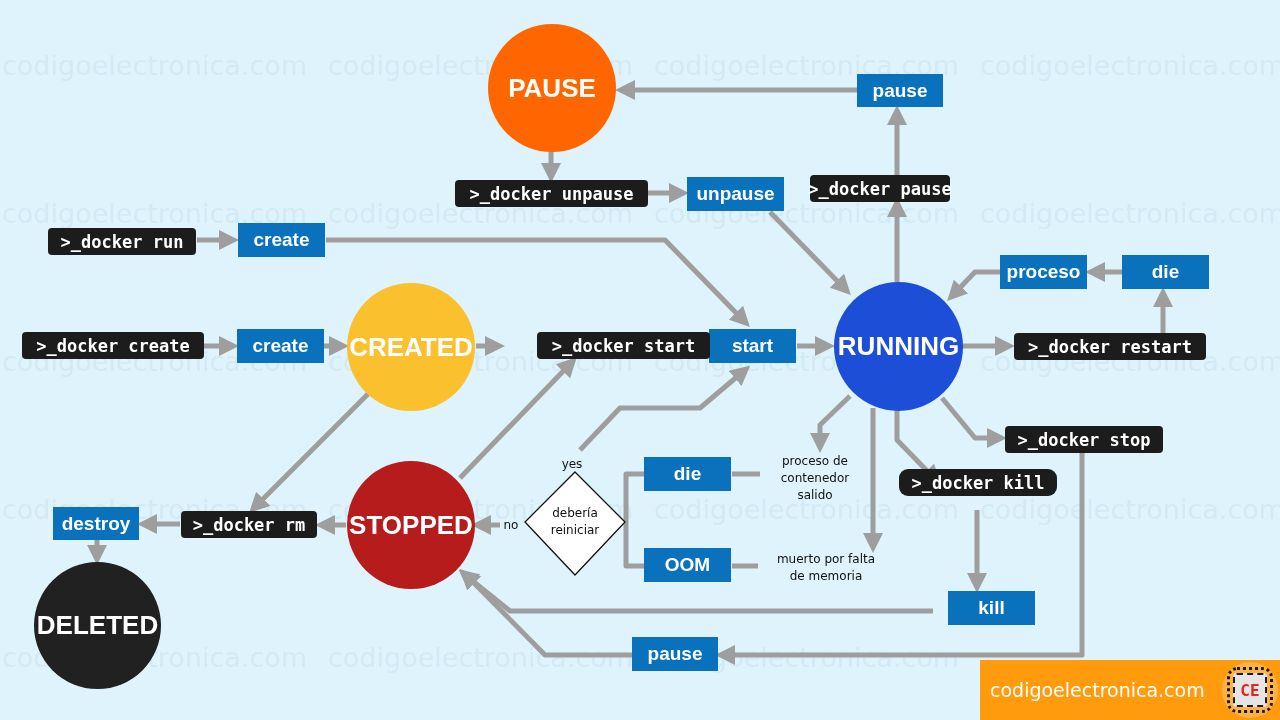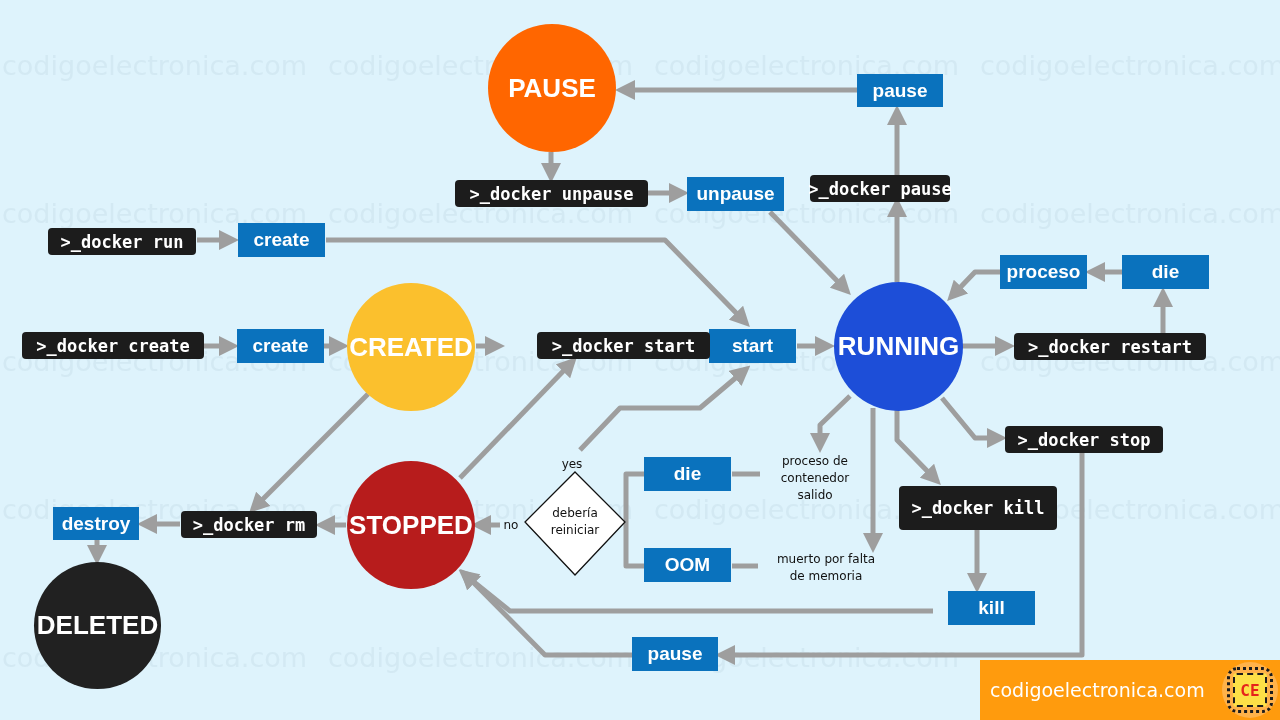">_docker kill" div.cmd { border-radius: none -> 9px; height: 44px -> 27px; top: 486px -> 469px }
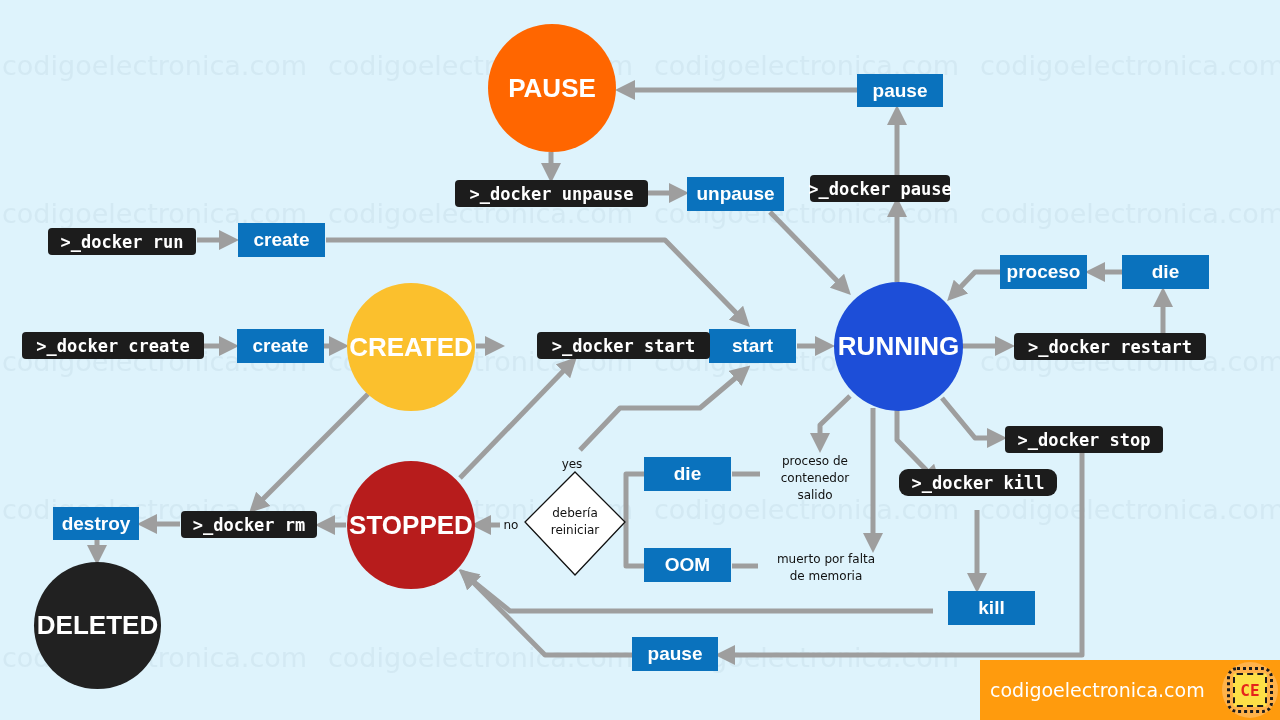"CE" .chip { background: #fde047 -> #e5e5e5 }
